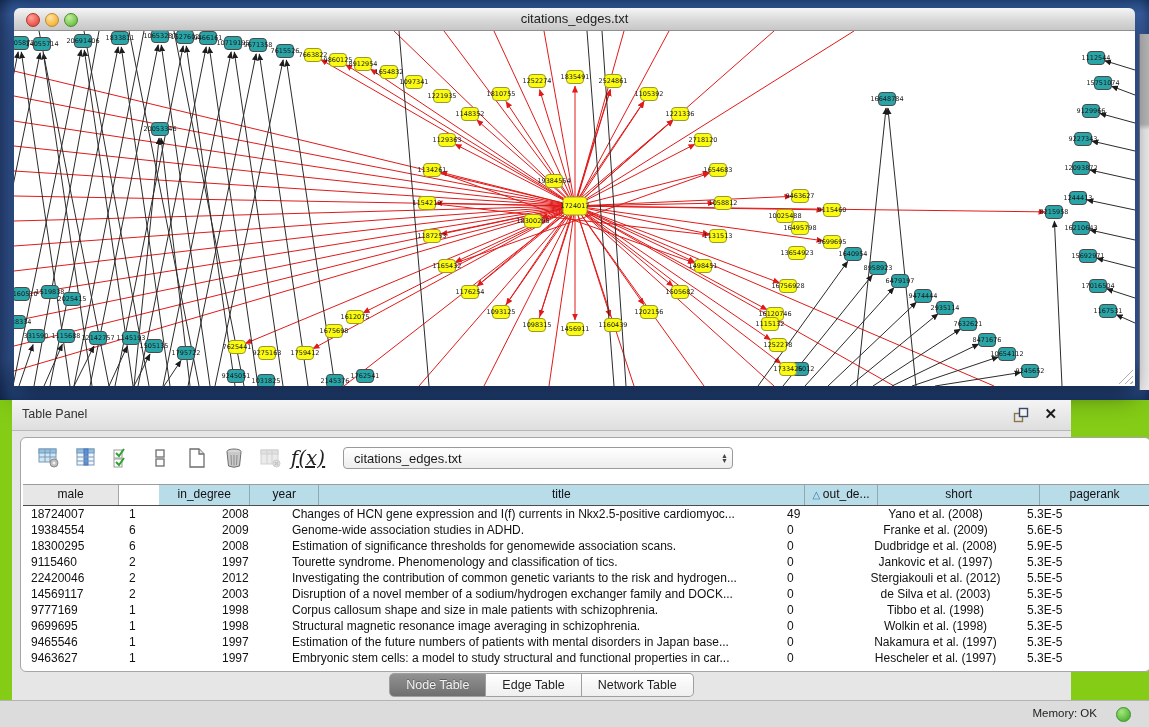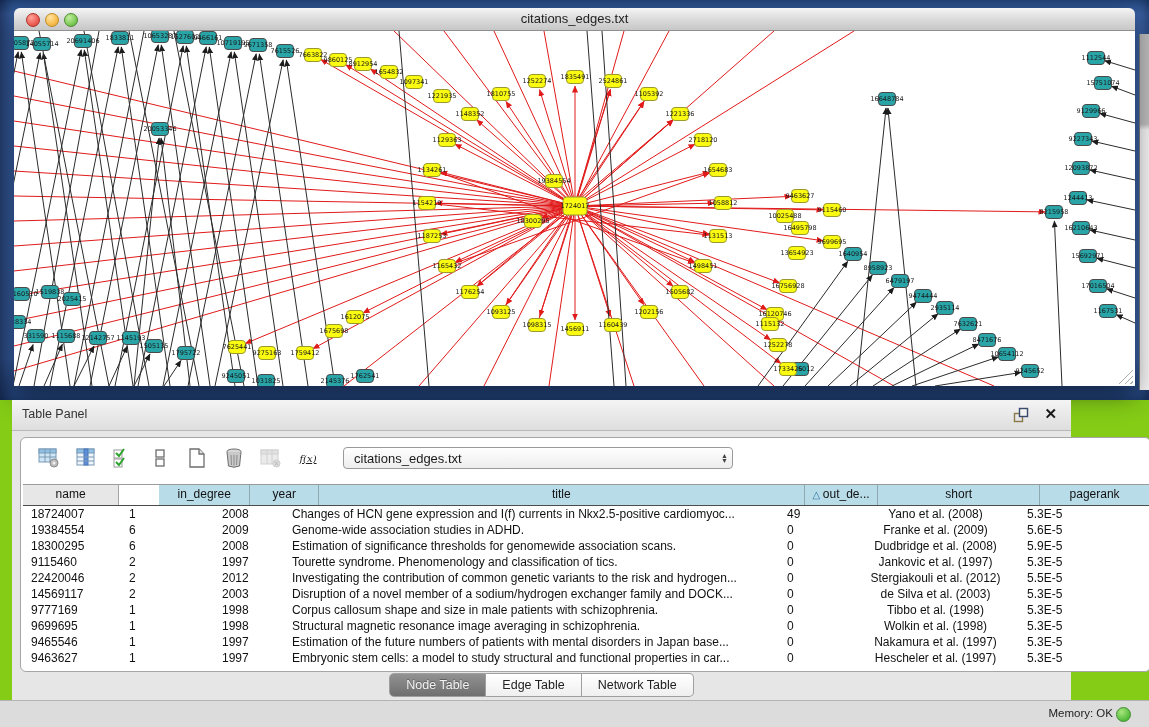"f(x)" .fx { font-size: 10px -> 20px }
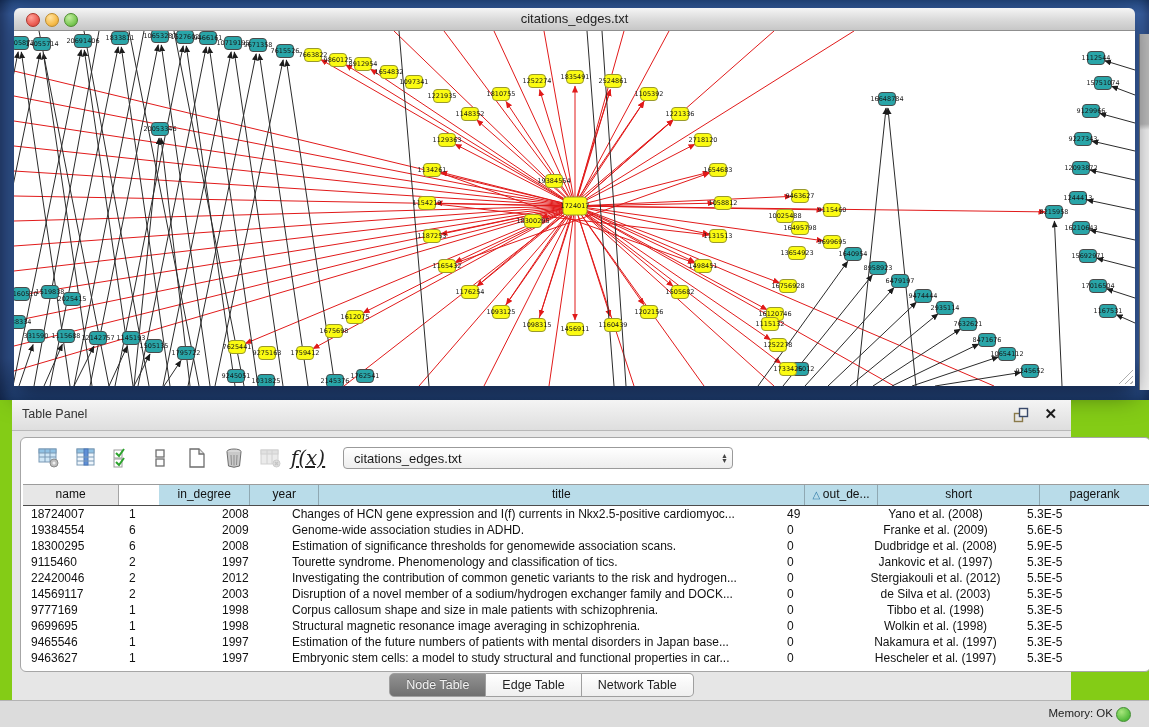"name" div.th { text: name -> male }
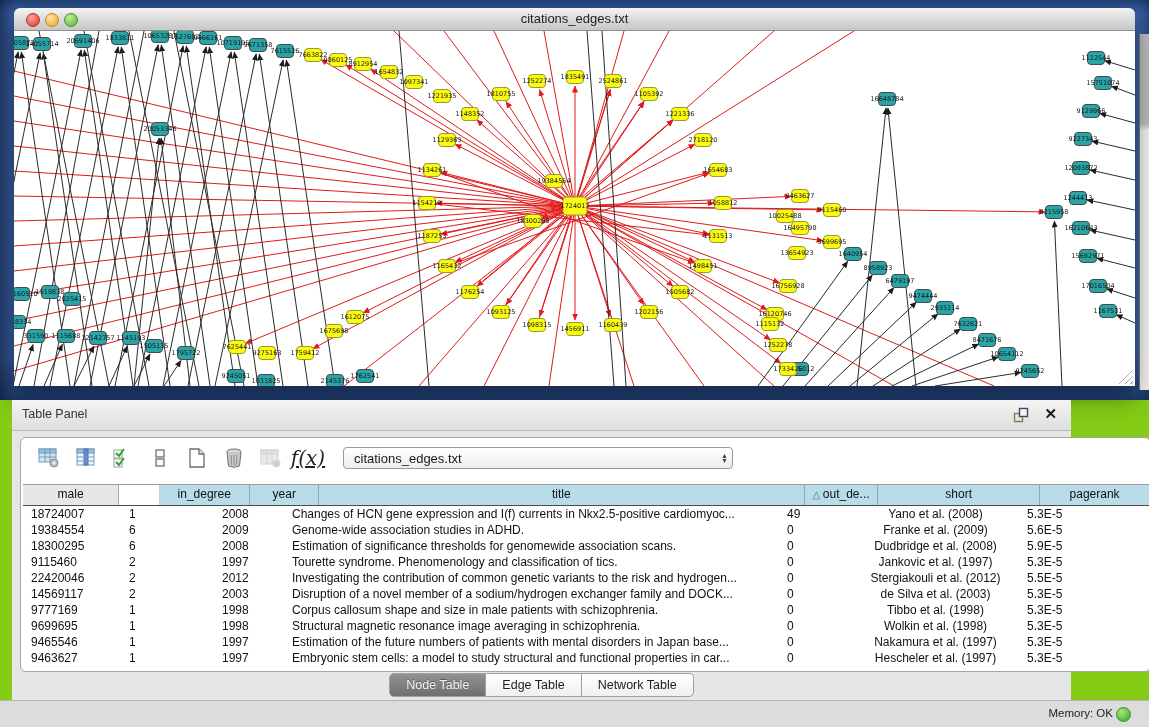"Memory: OK" .mem-label { right: 36px -> 52px }
